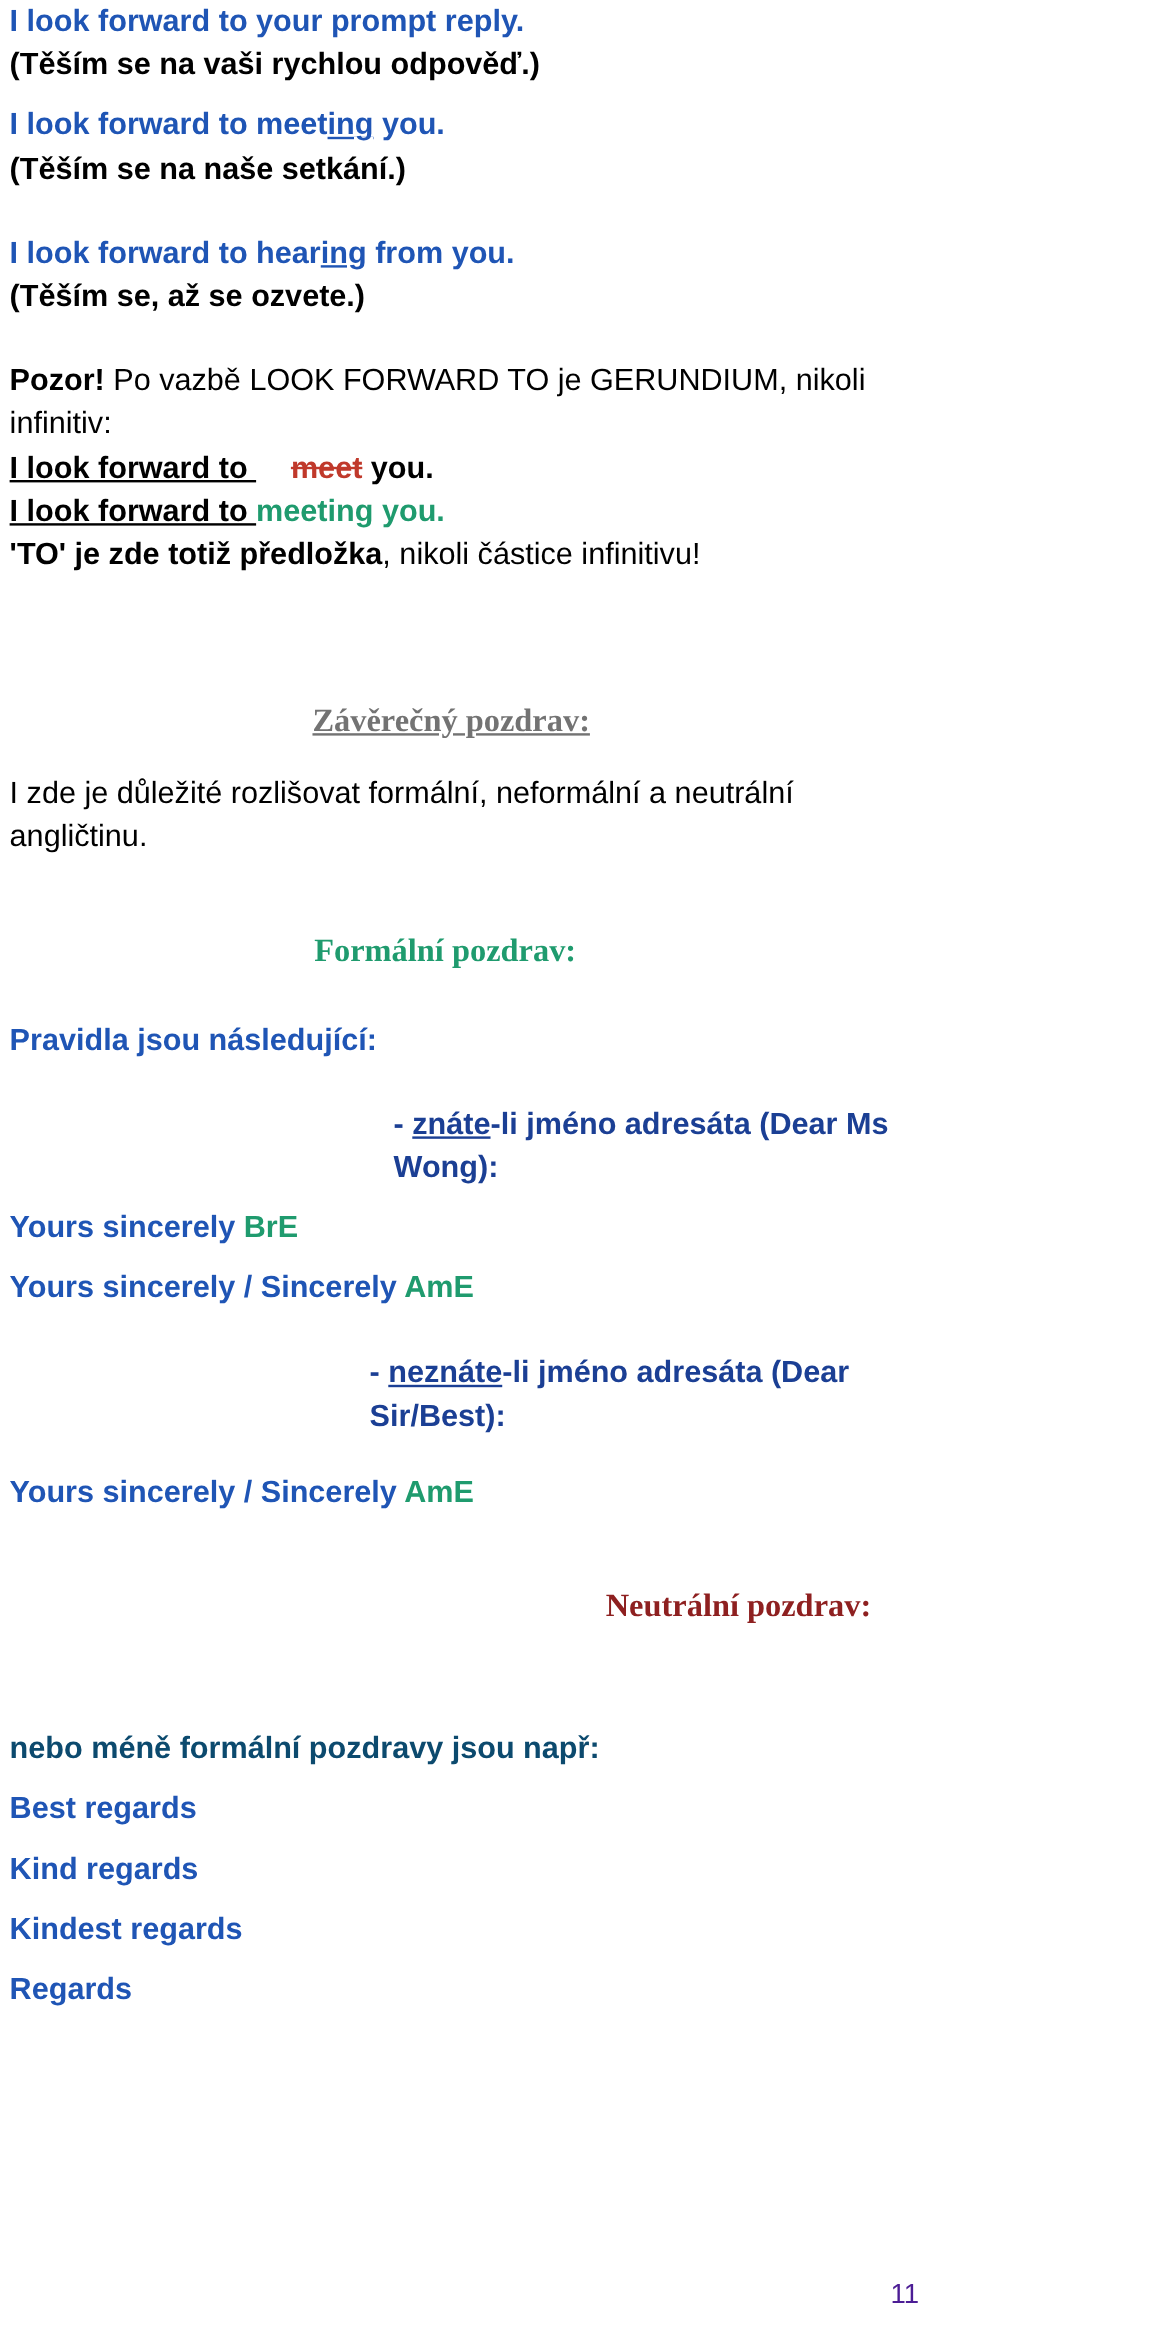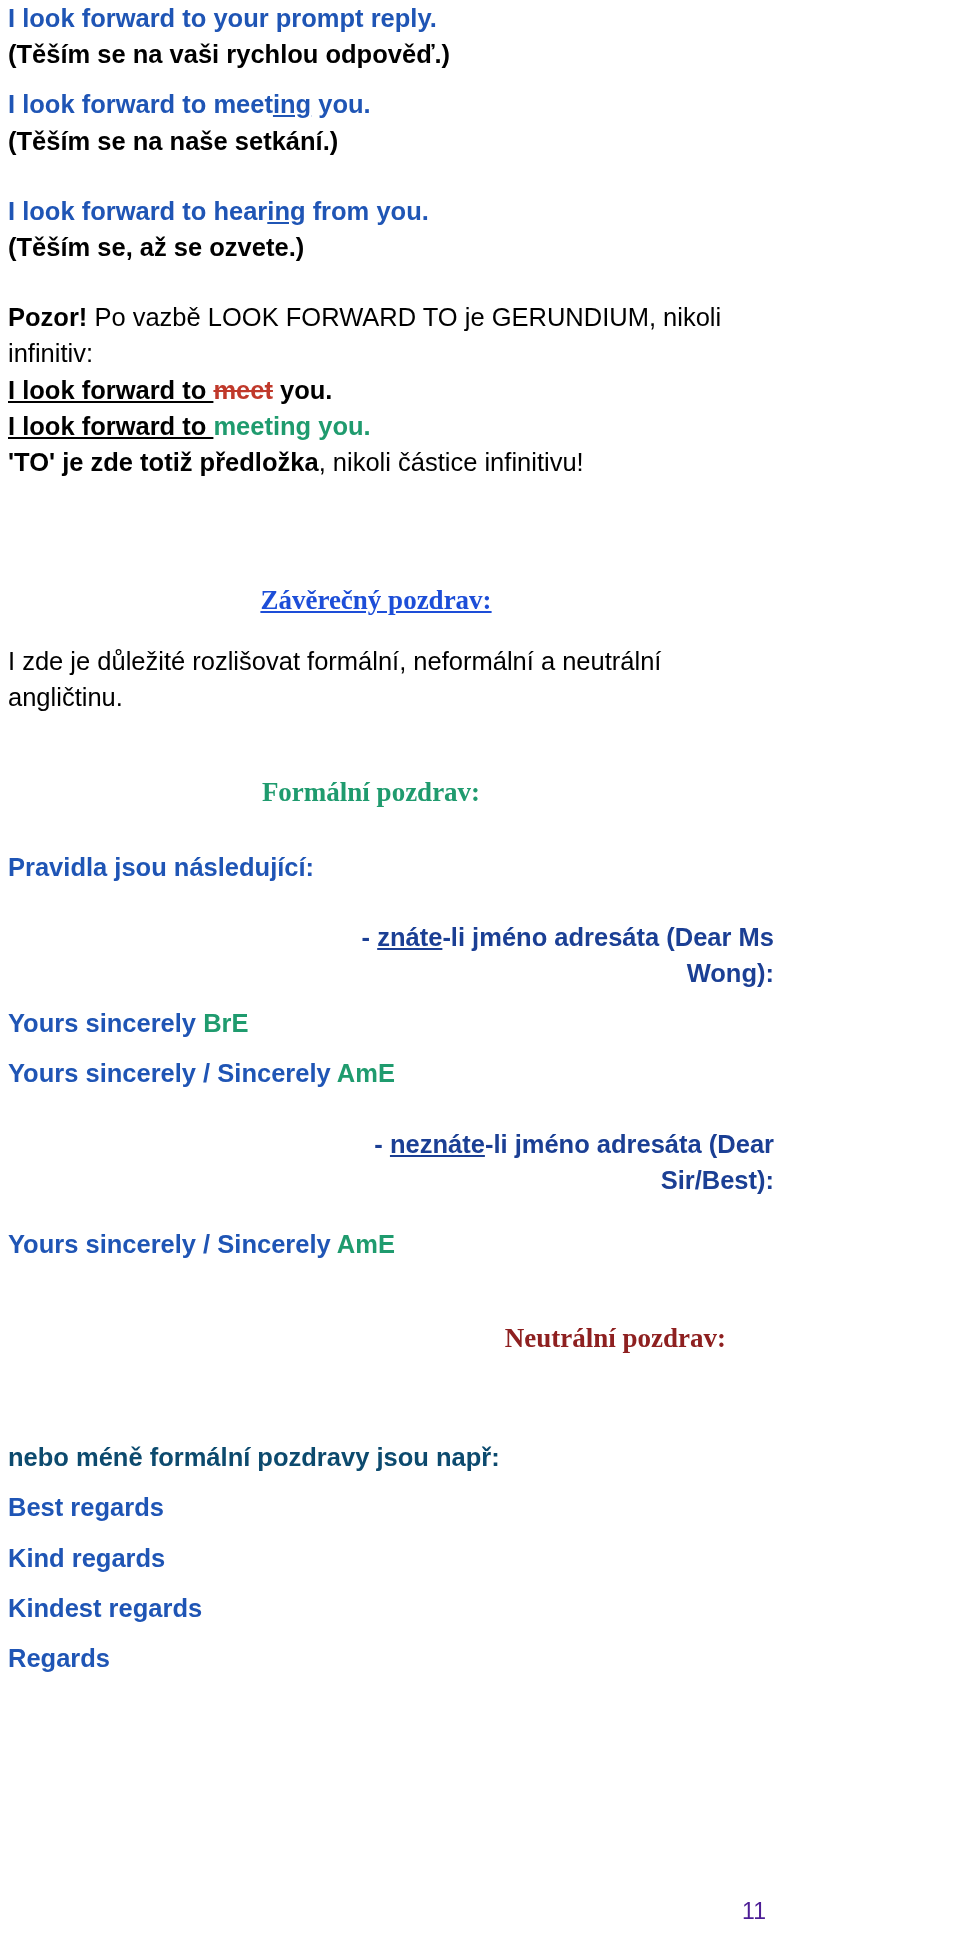"meet" .strike { margin-left: none -> 29px }
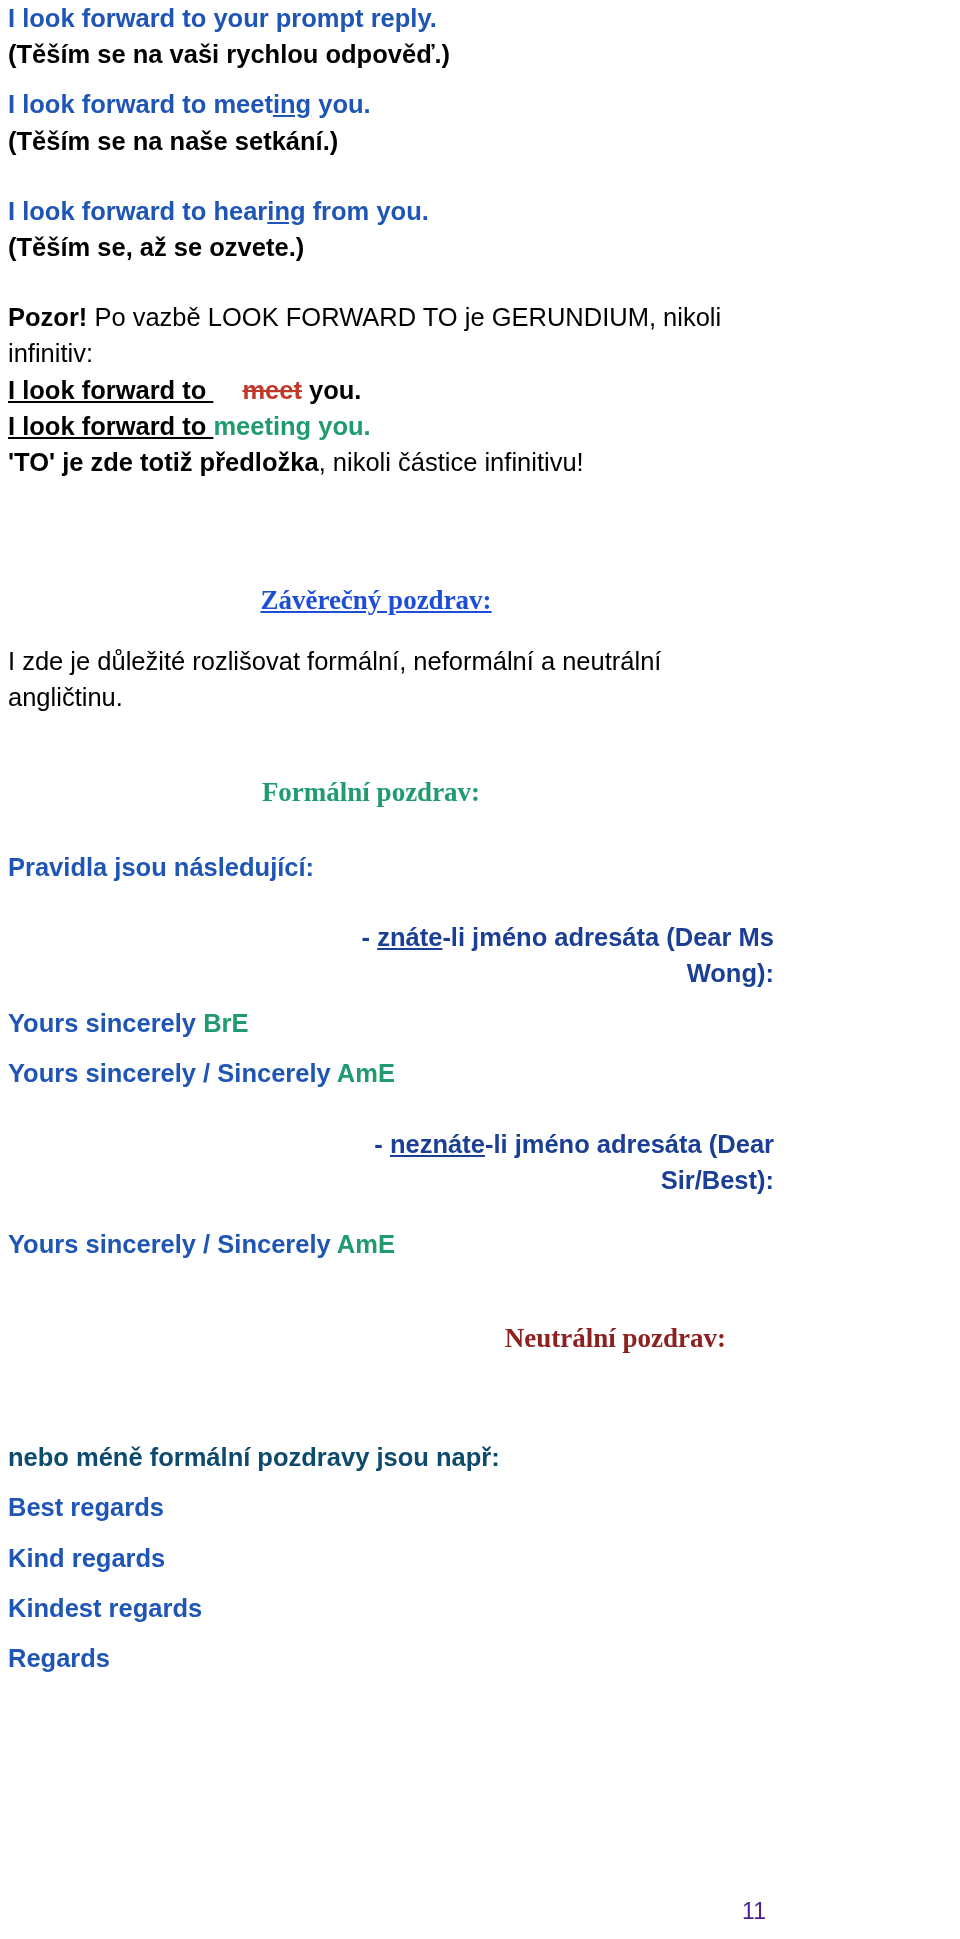"Závěrečný pozdrav:" .zaverecny { color: #1d4ed8 -> #737373 }
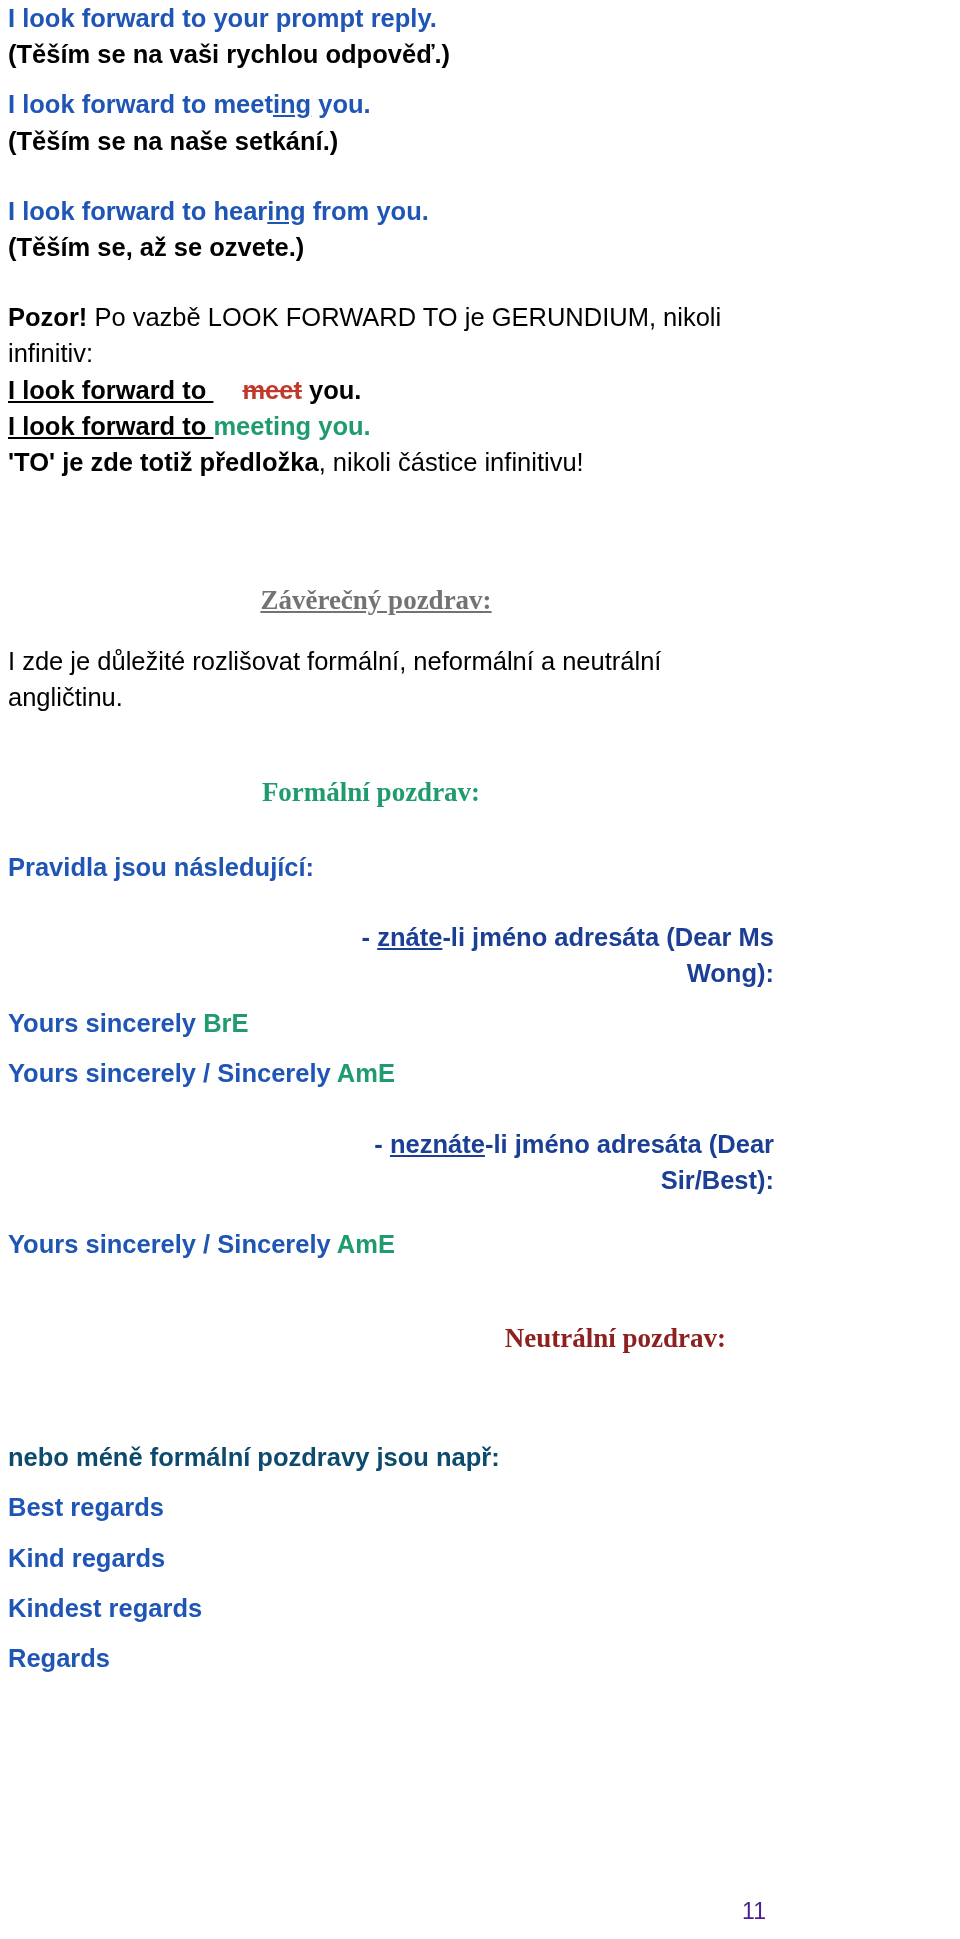"- znáte-li jméno adresáta (Dear" .navy { text-align: right -> none }
